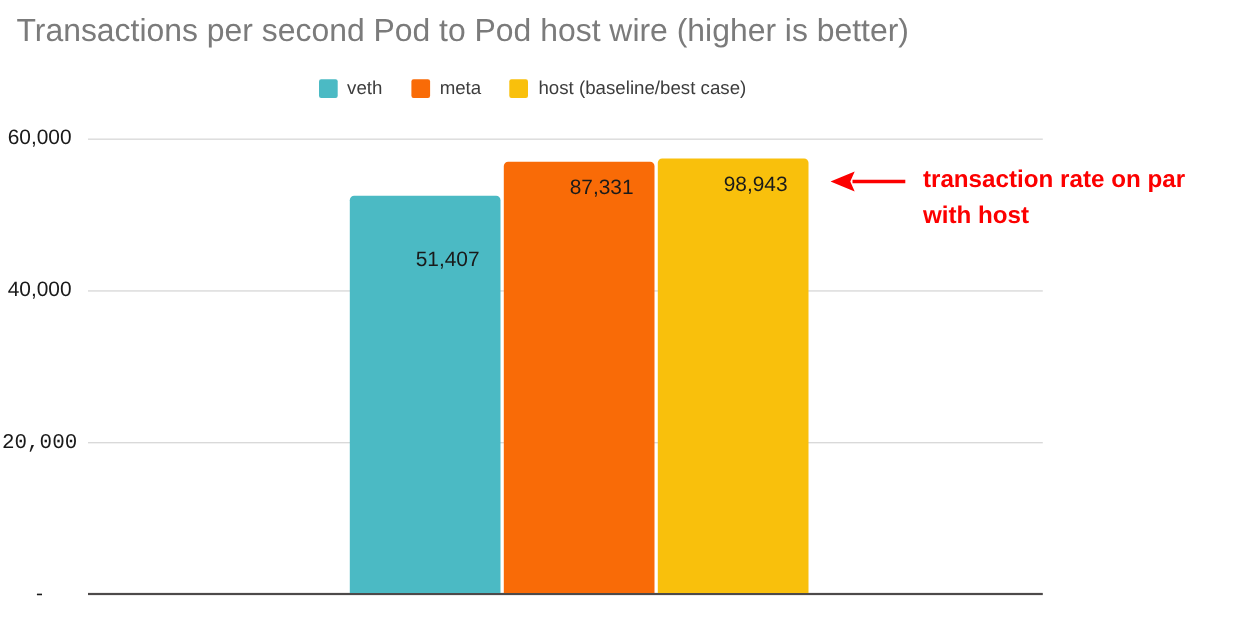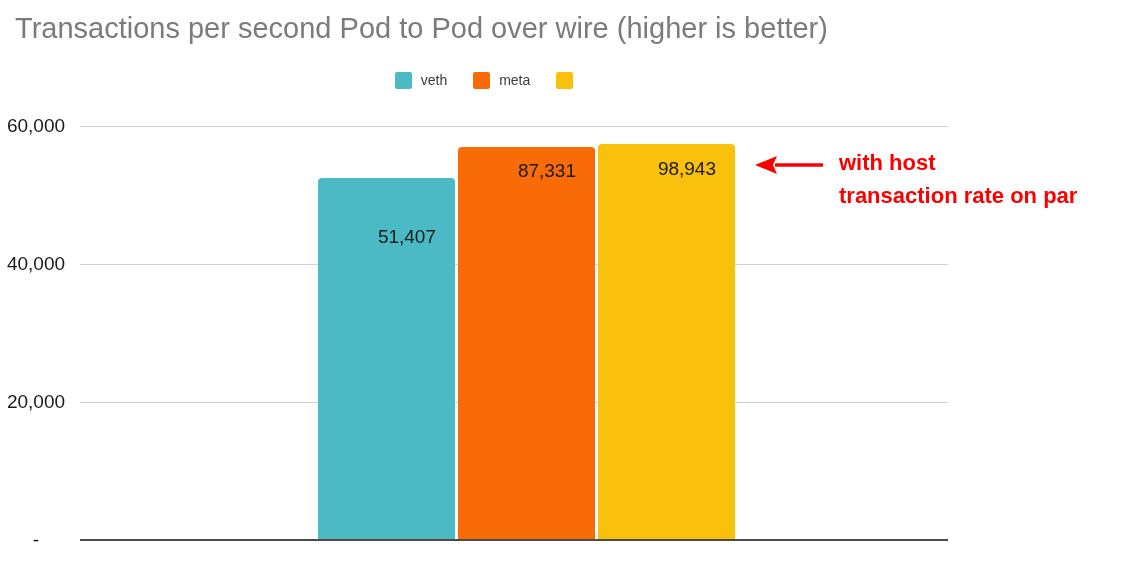"Transactions per second Pod to" div { text: over -> host }
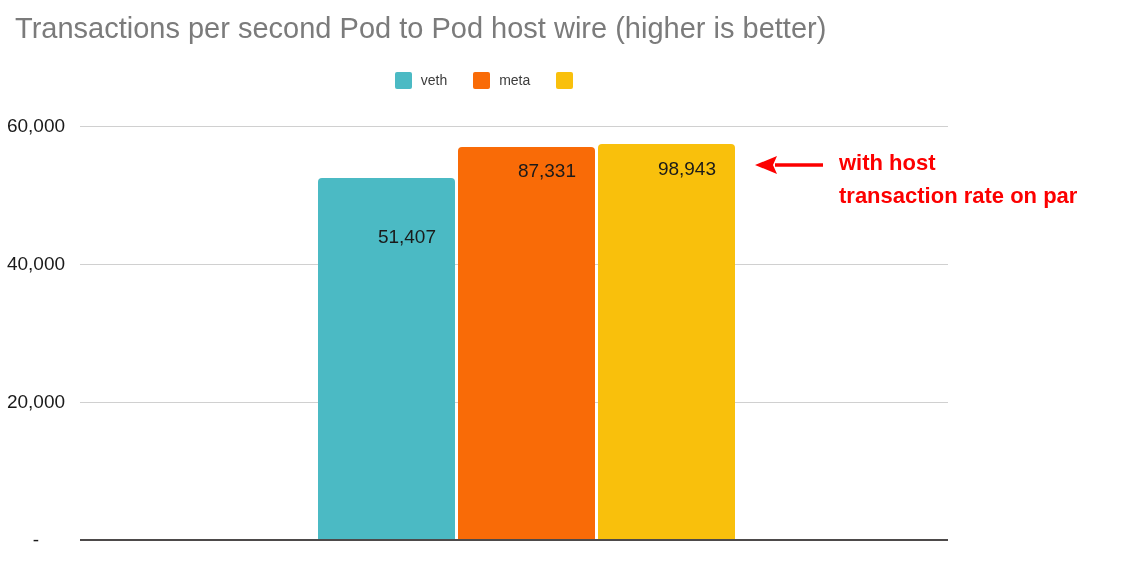"veth" .legend-label { font-size: 14px -> 17px }
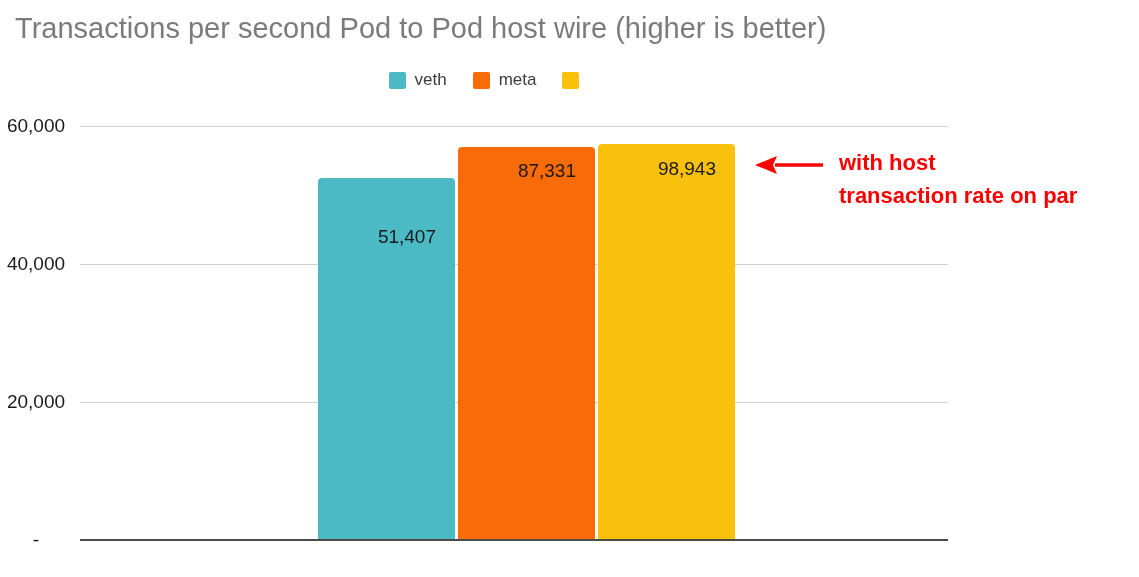"host (baseline/best case)" span.legend-label { html: none -> <span>host (baseline/best case)</span> }
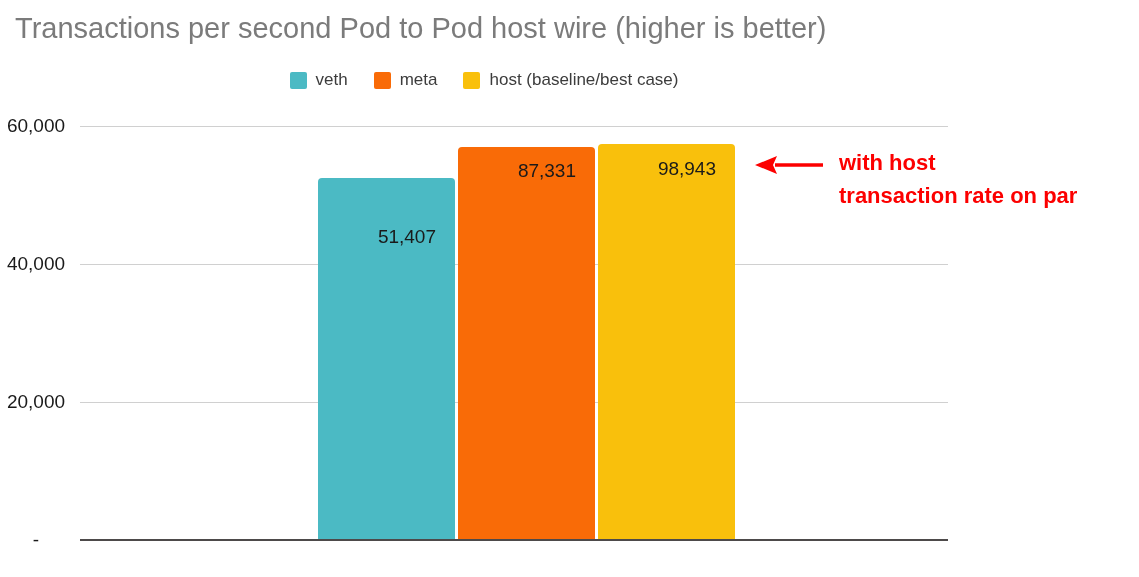"with host" div { order: before "transaction rate on par" -> after "transaction rate on par" }
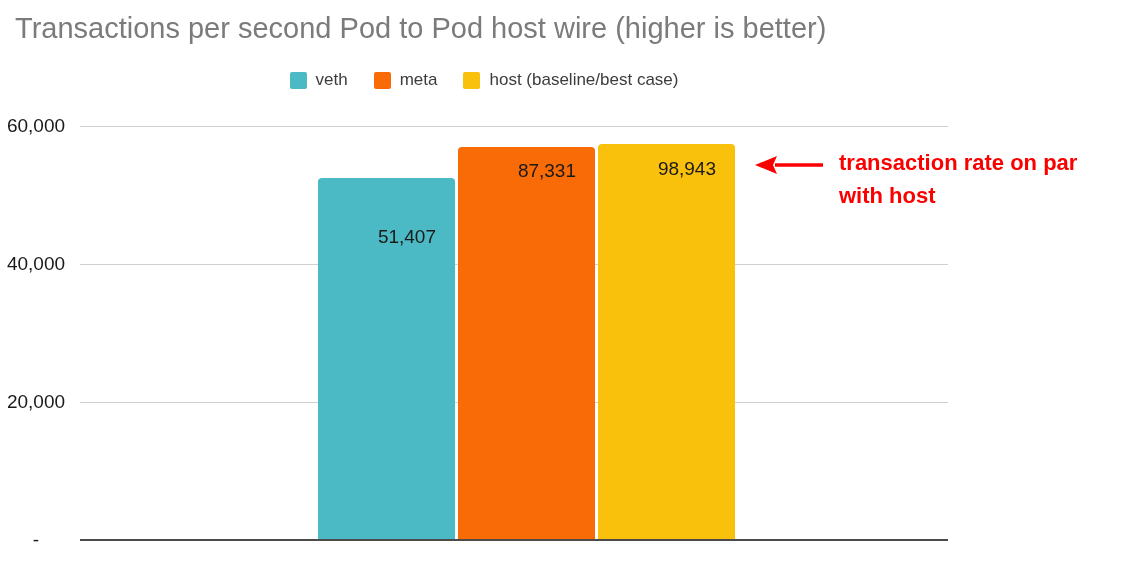"20,000" div.ytick { font-family: none -> Liberation Mono, monospace }
